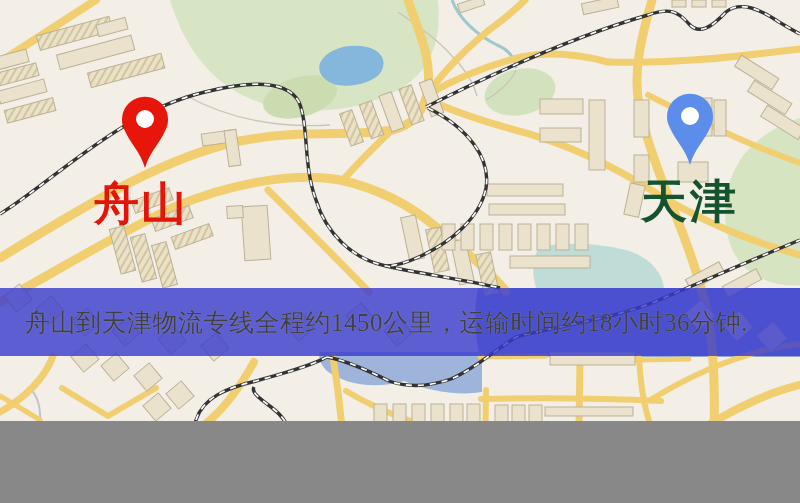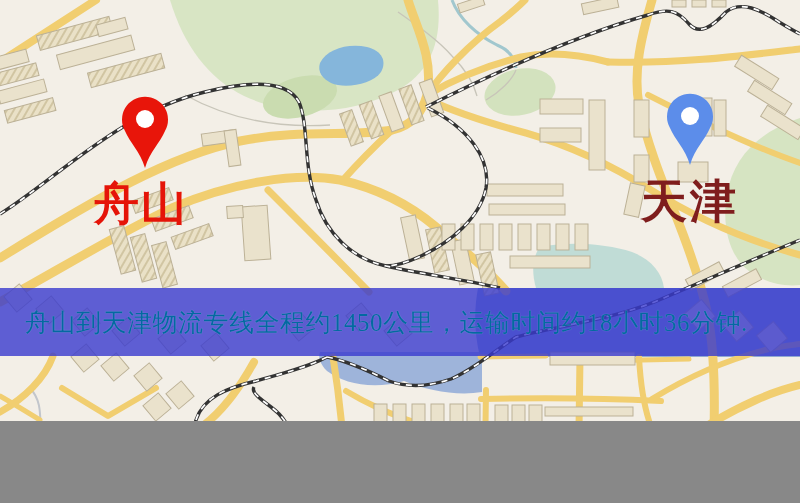"天津" .label-dest { color: #7f1d1d -> #14532d }
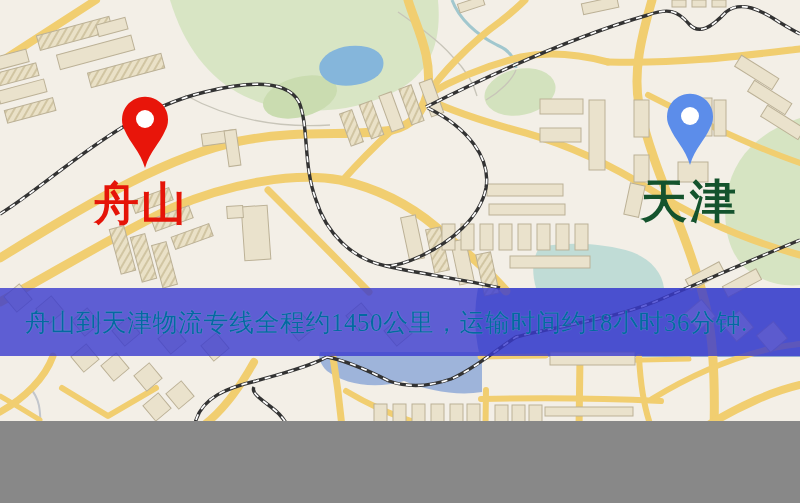"舟山到天津物流专线全程约1450公里，运输时间约18小时36分钟." .info-banner .txt { color: #0369a1 -> #404040 }
